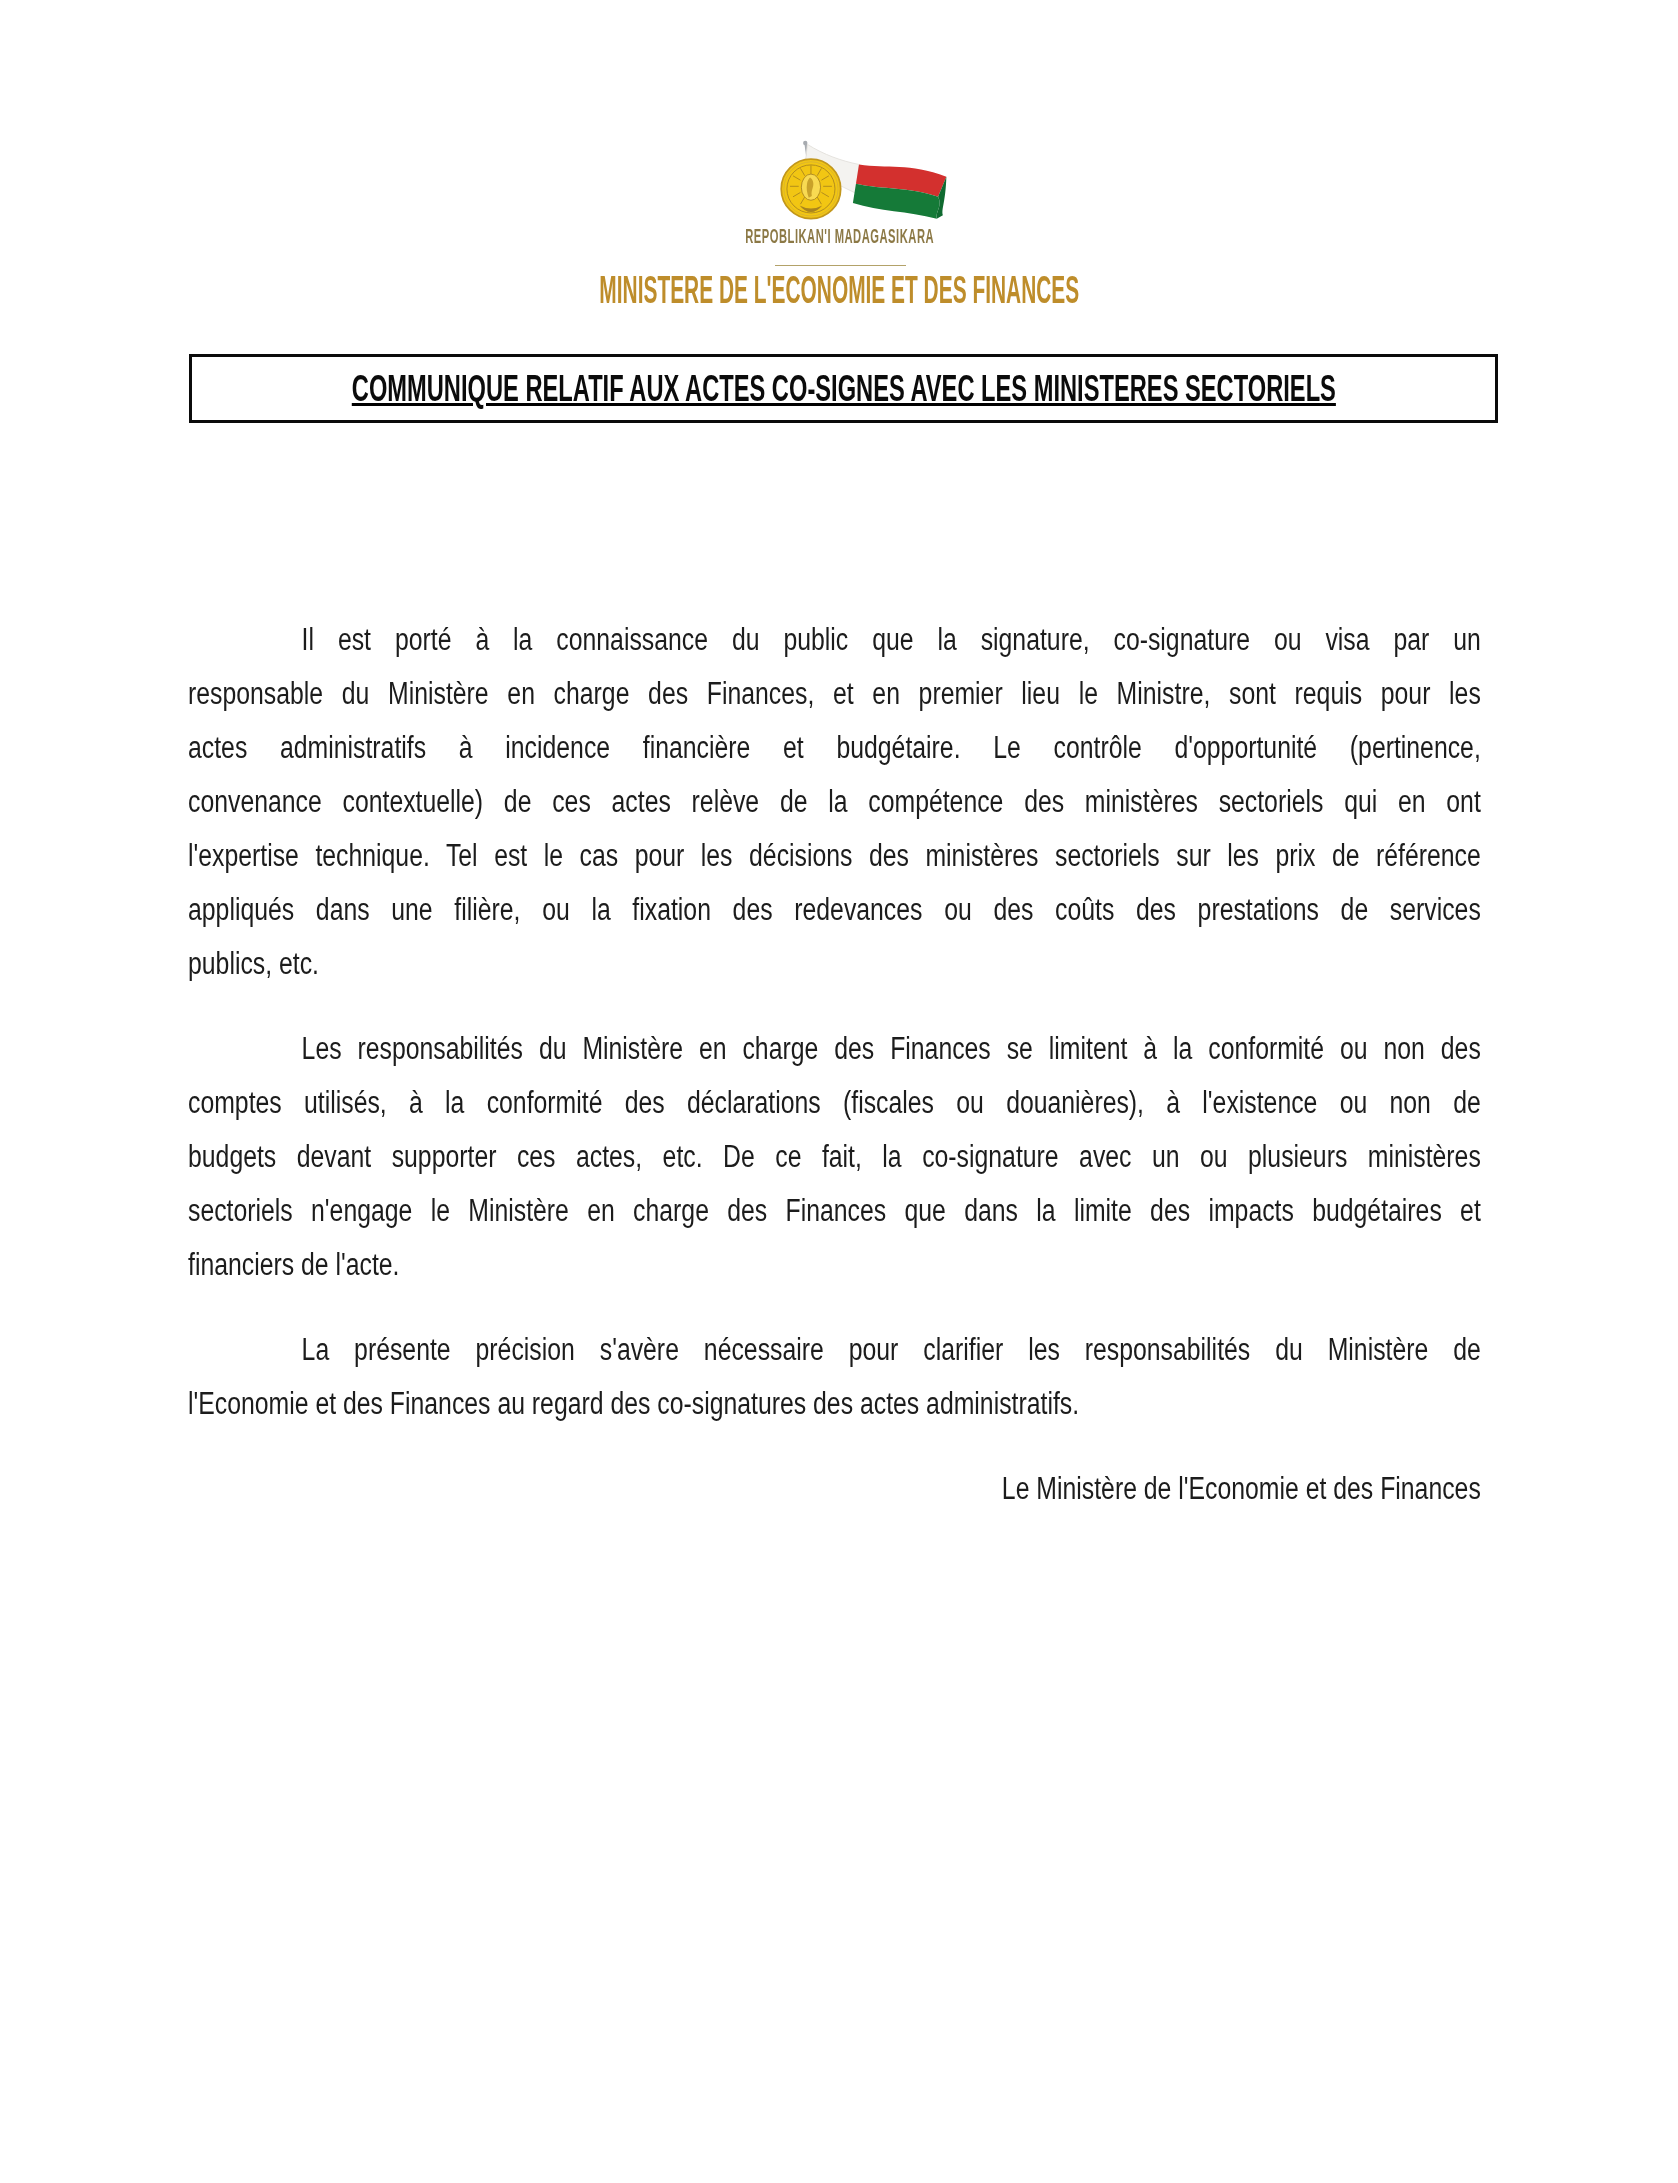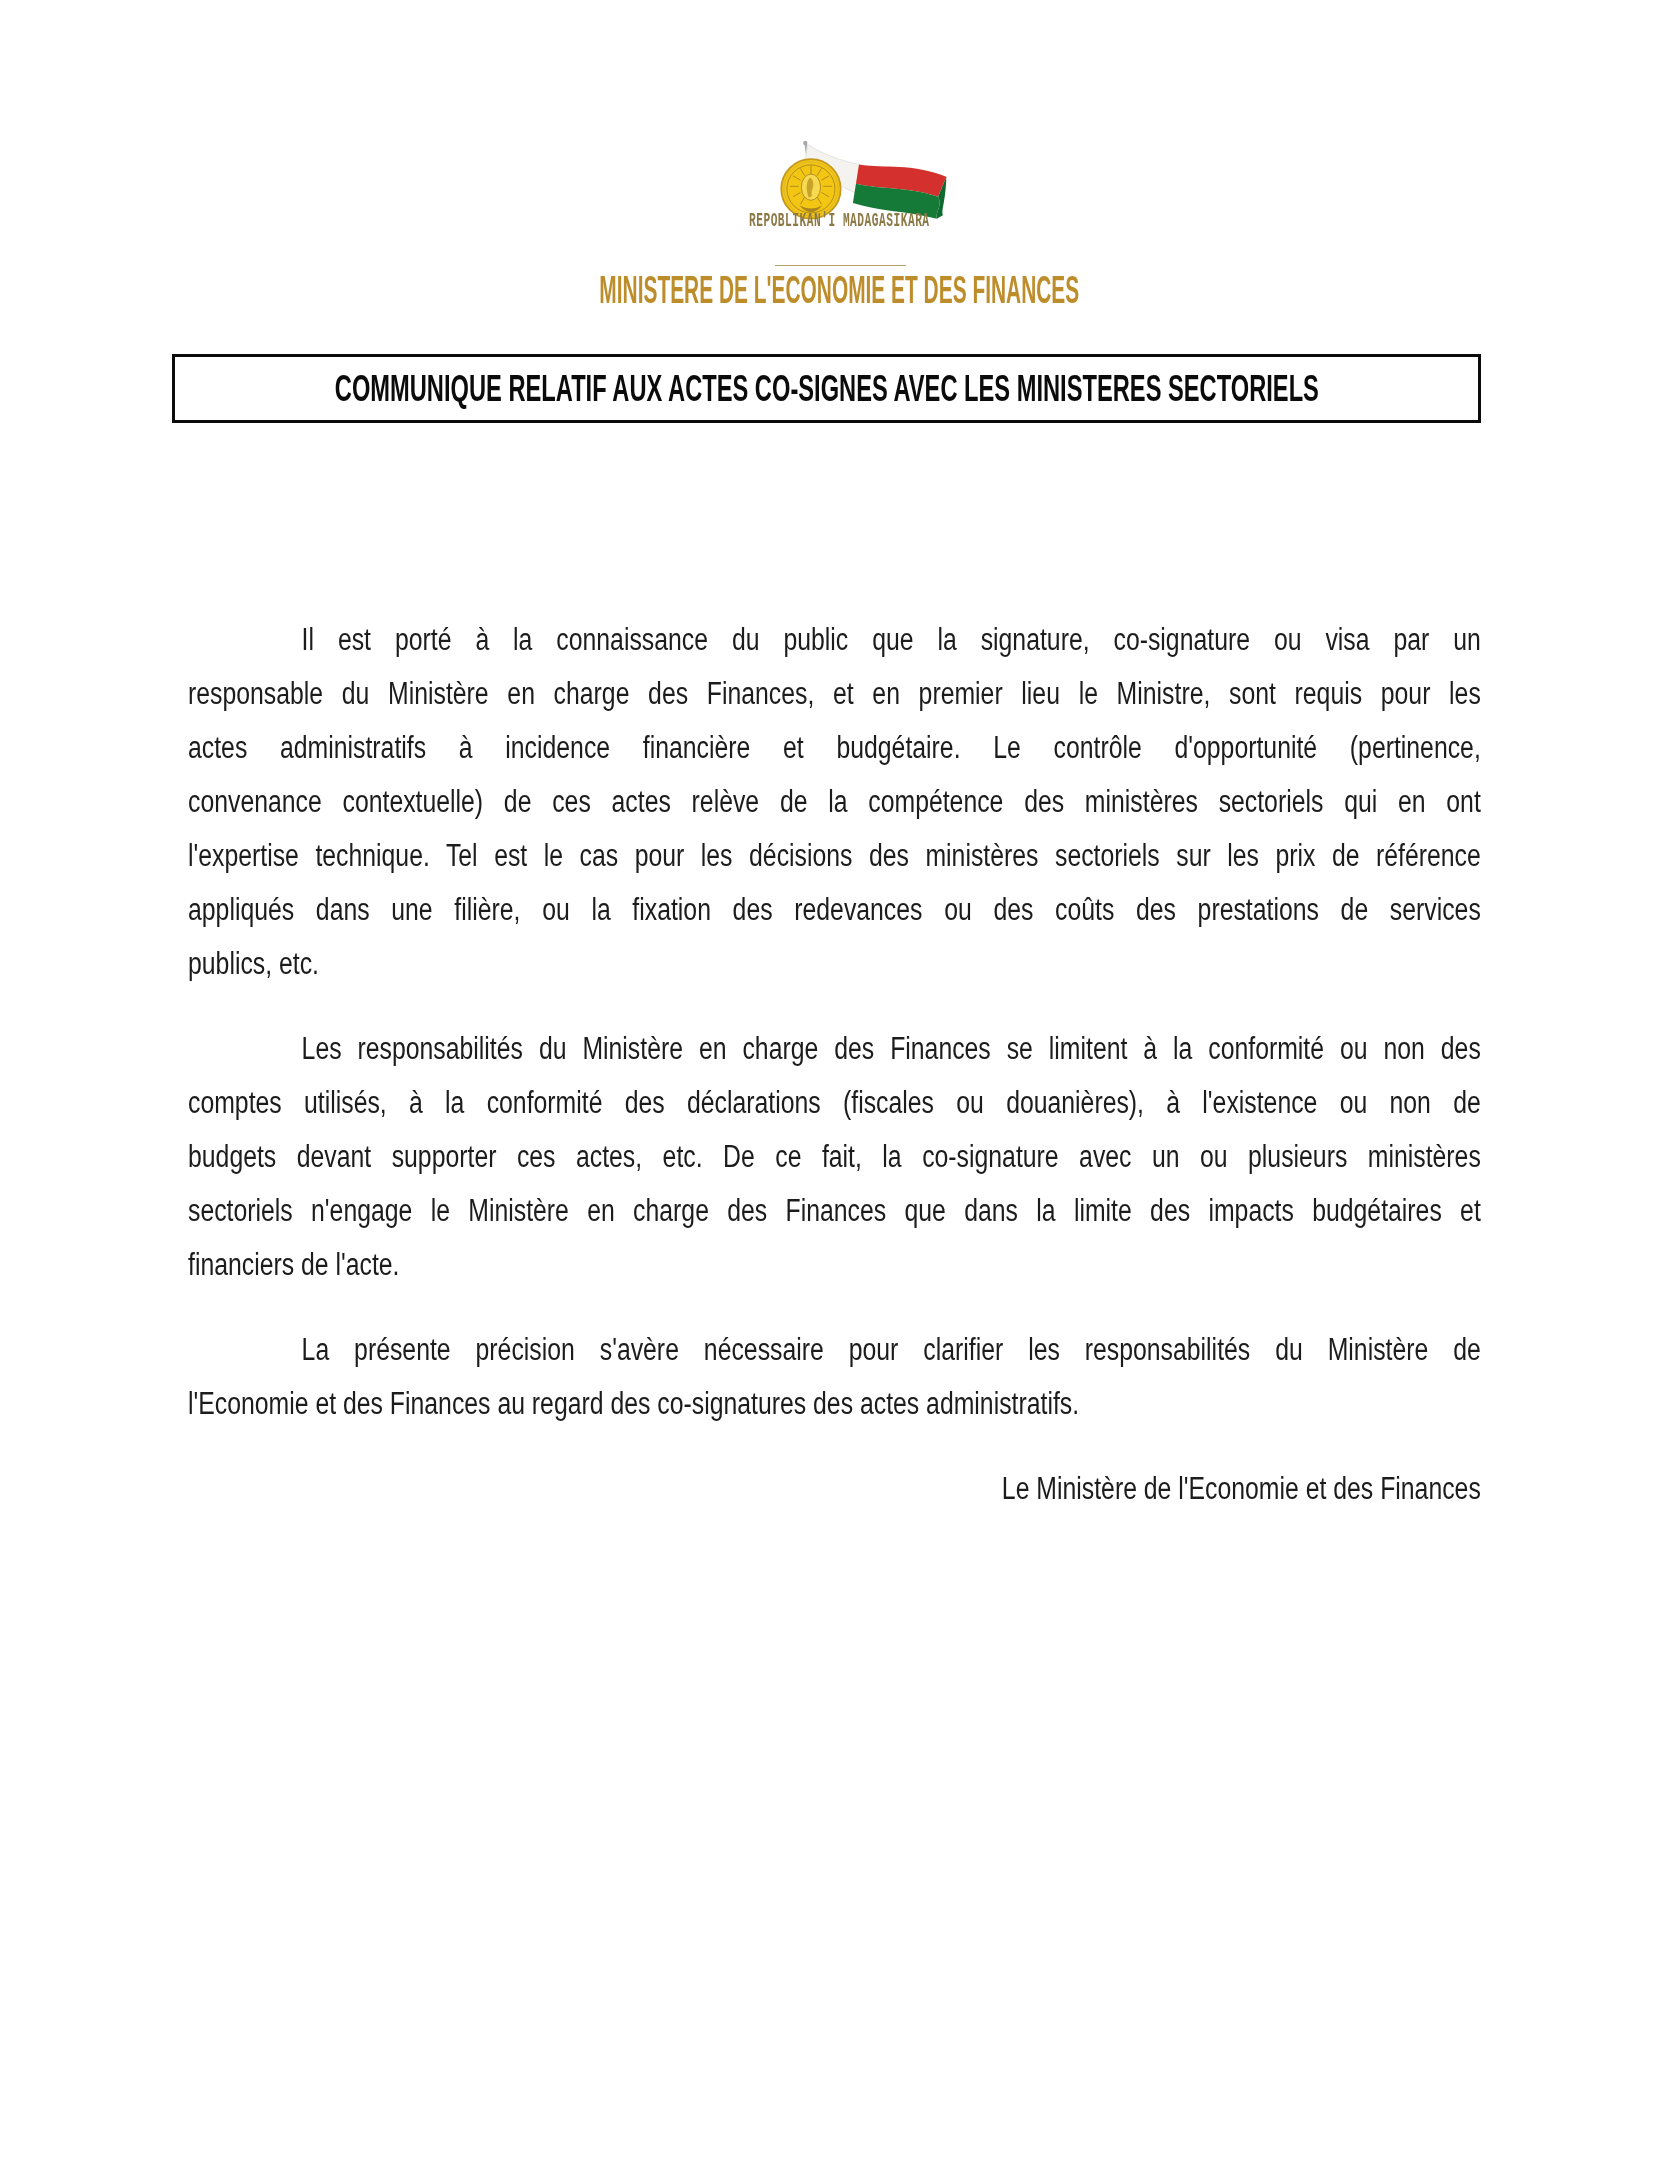"REPOBLIKAN'I MADAGASIKARA" .republic { font-family: Liberation Mono, monospace -> none; top: 209px -> 225px }
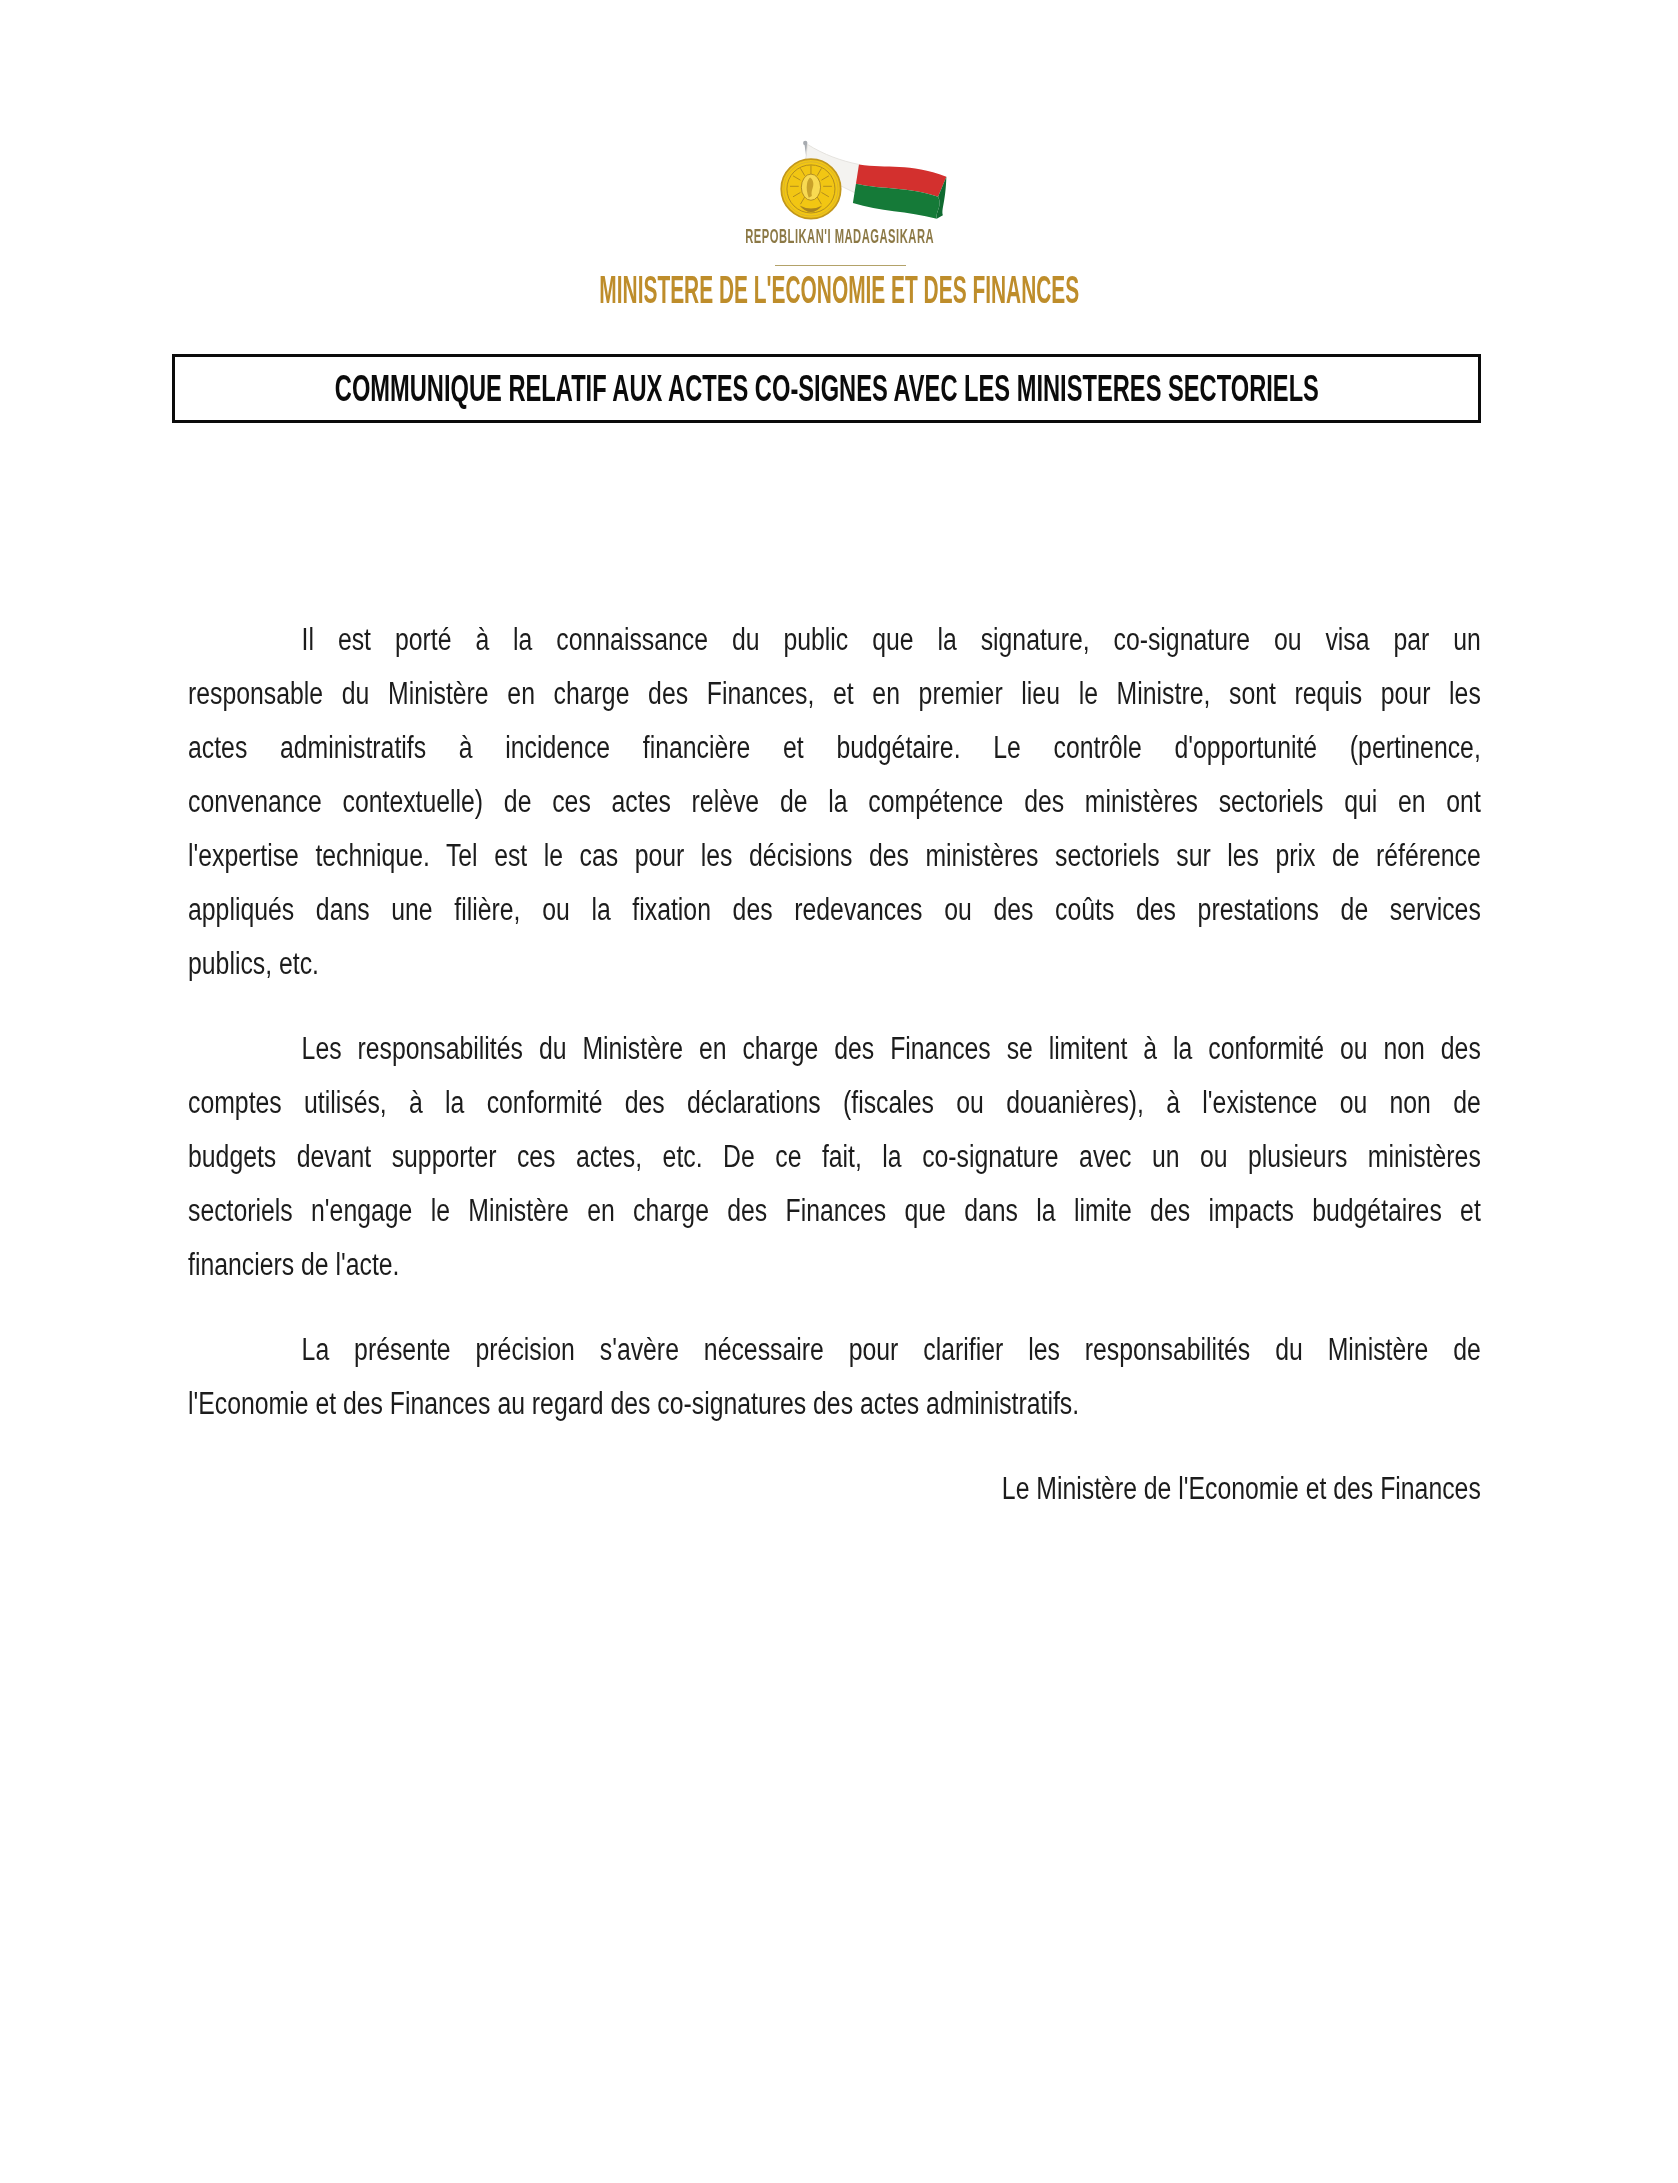"COMMUNIQUE RELATIF AUX ACTES CO-SIGNES" .subject-box { left: 172px -> 189px; text-decoration: none -> underline }
